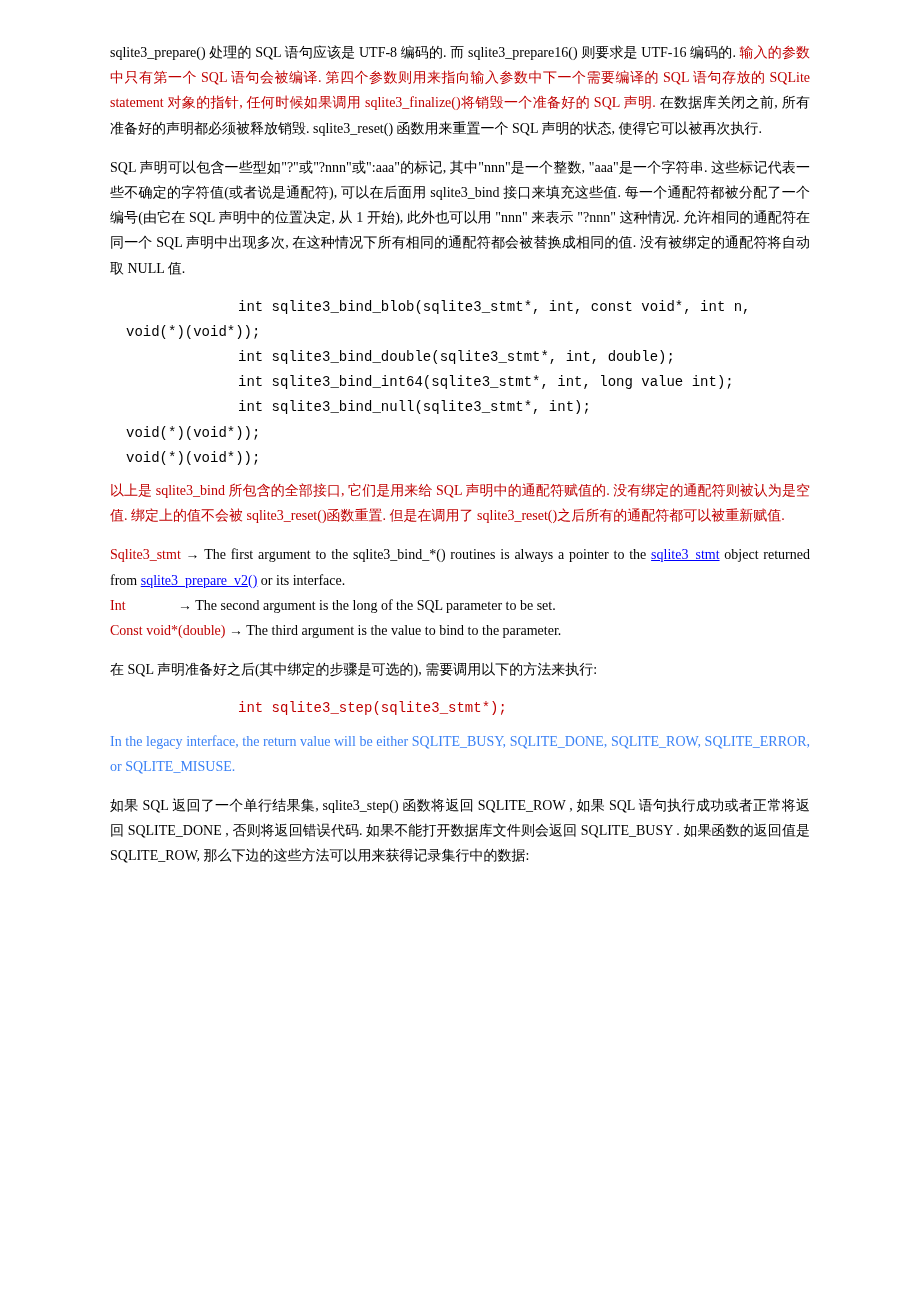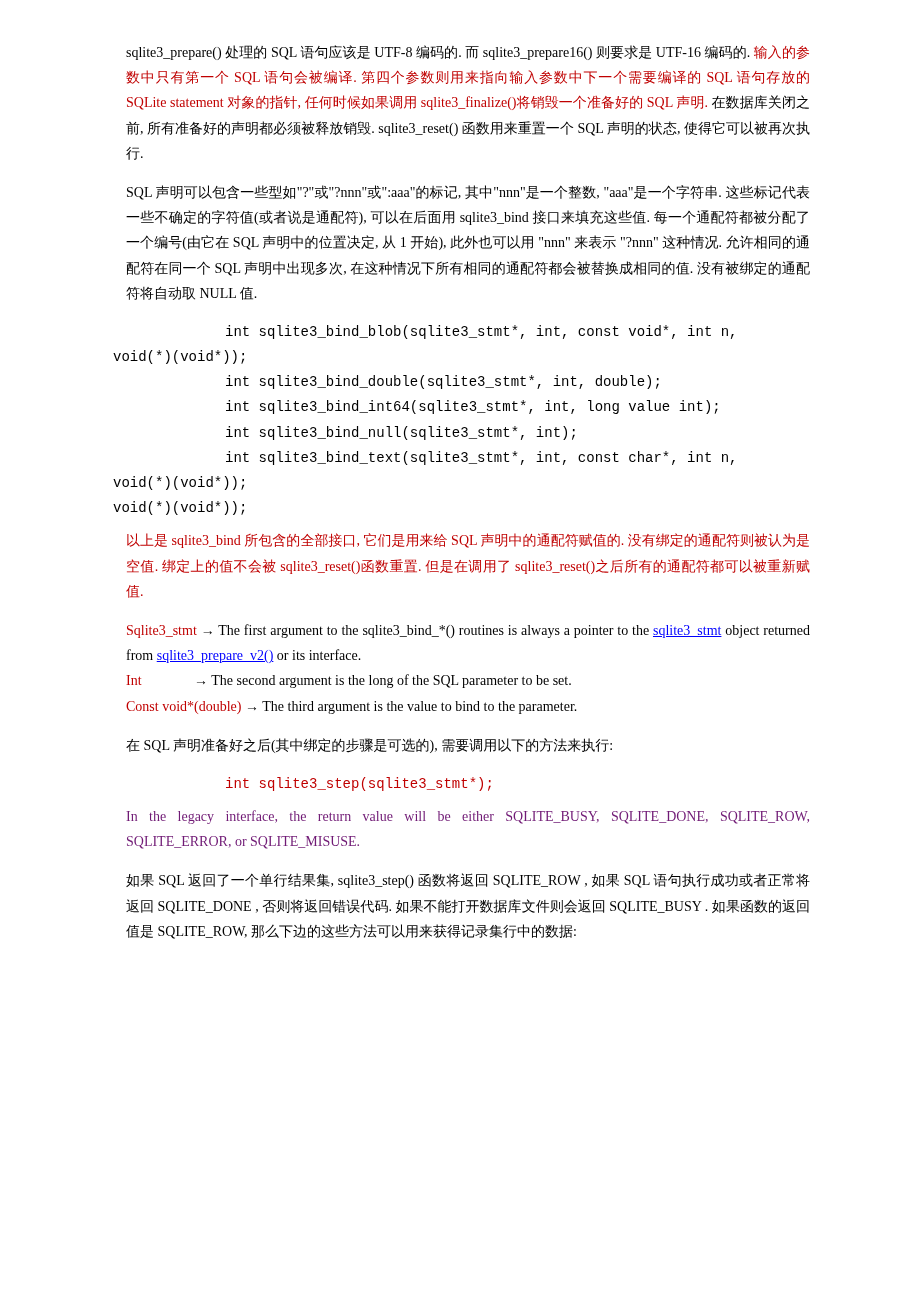"sqlite3_prepare() 处理的 SQL 语句应该是 UTF-8" .para { margin: 0 0 1em 16px -> 0 0 1em 0 }
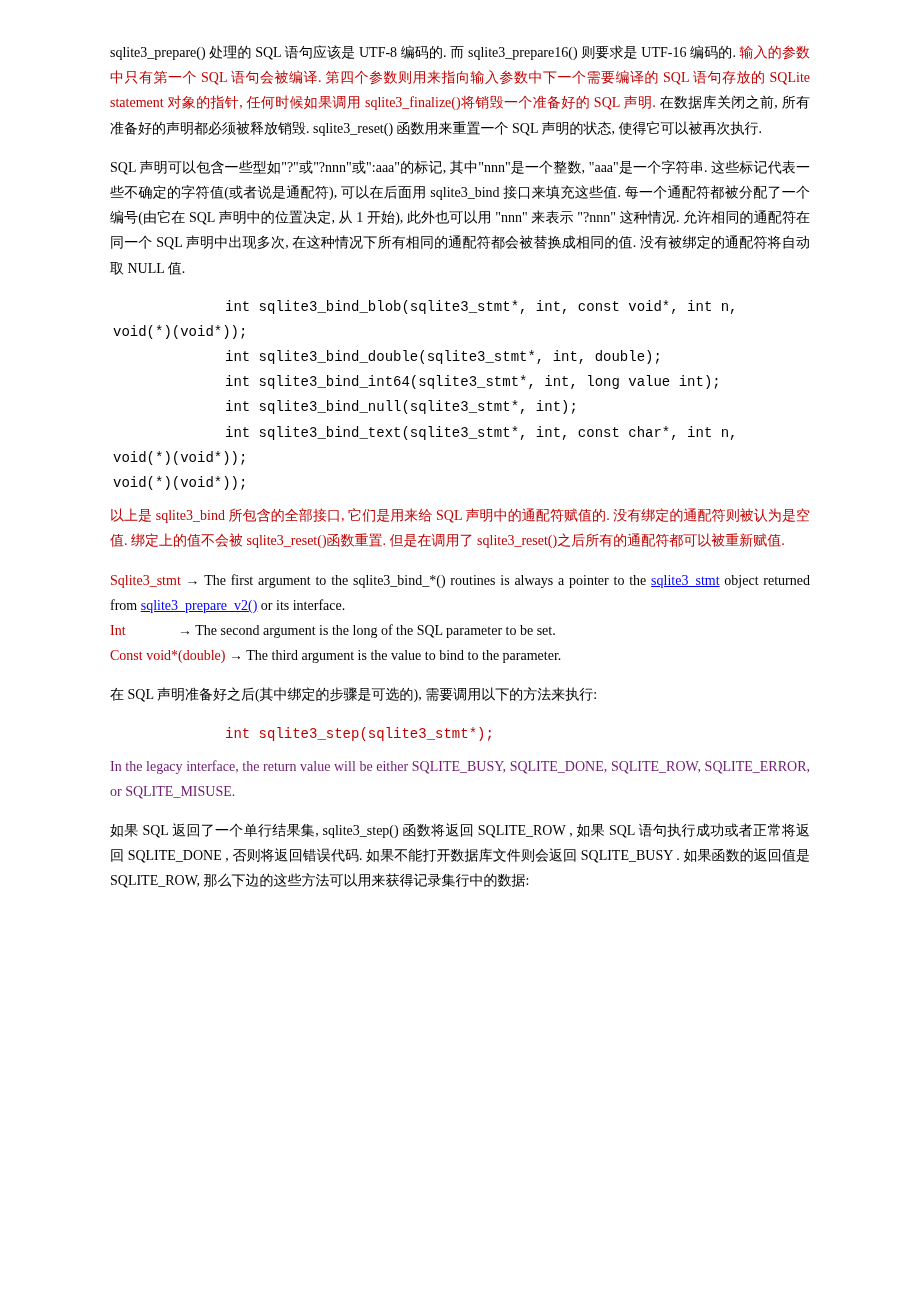"int sqlite3_bind_blob(sqlite3_stmt*," .code-block { margin: 0.5em 3px -> 0.5em 16px }
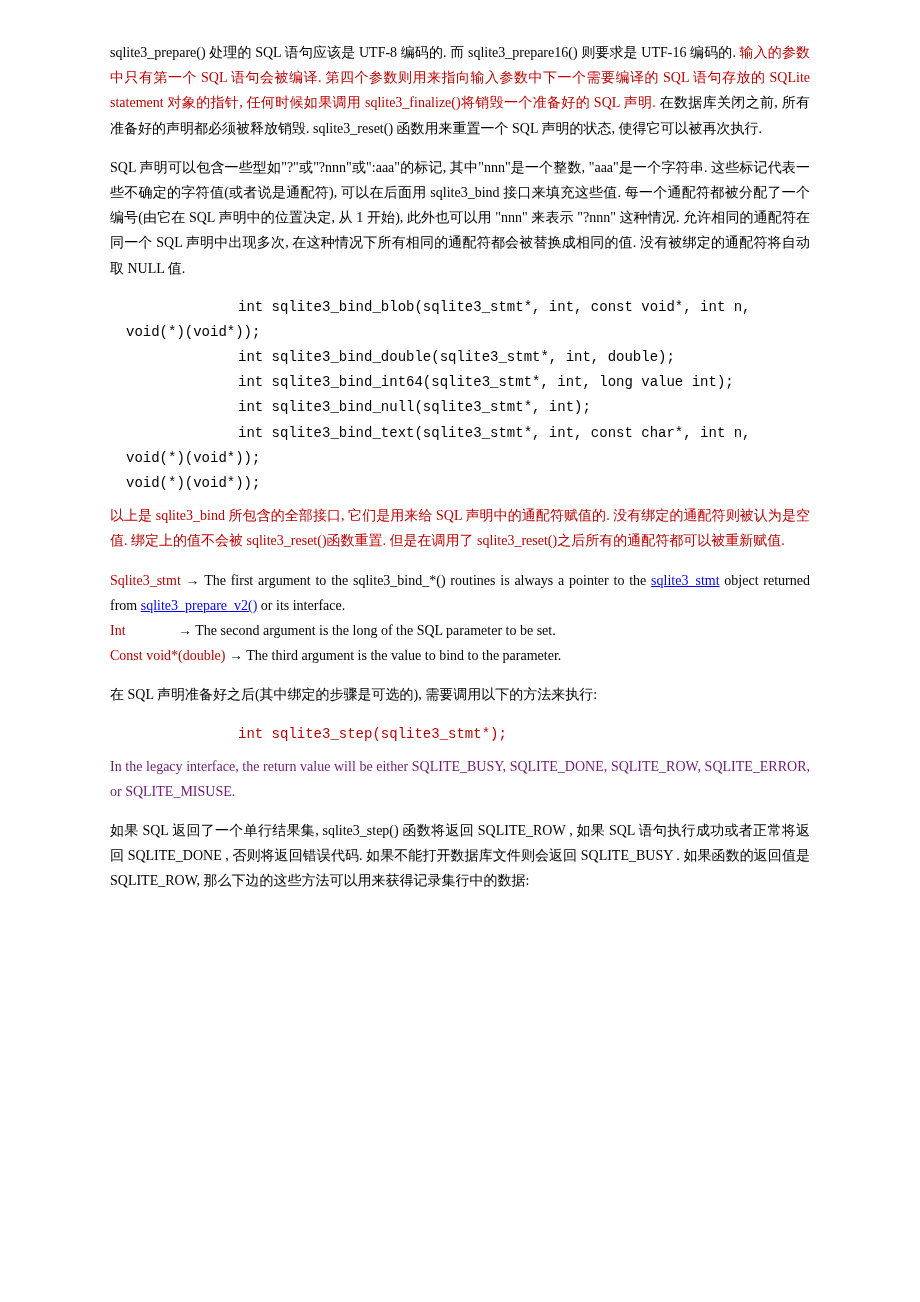"int sqlite3_bind_text(sqlite3_stmt*," div.code-line { html: <div><span>int sqlite3_bind_text(sqlite3_stmt*, int, const char*, int n, </span></div> -> none }
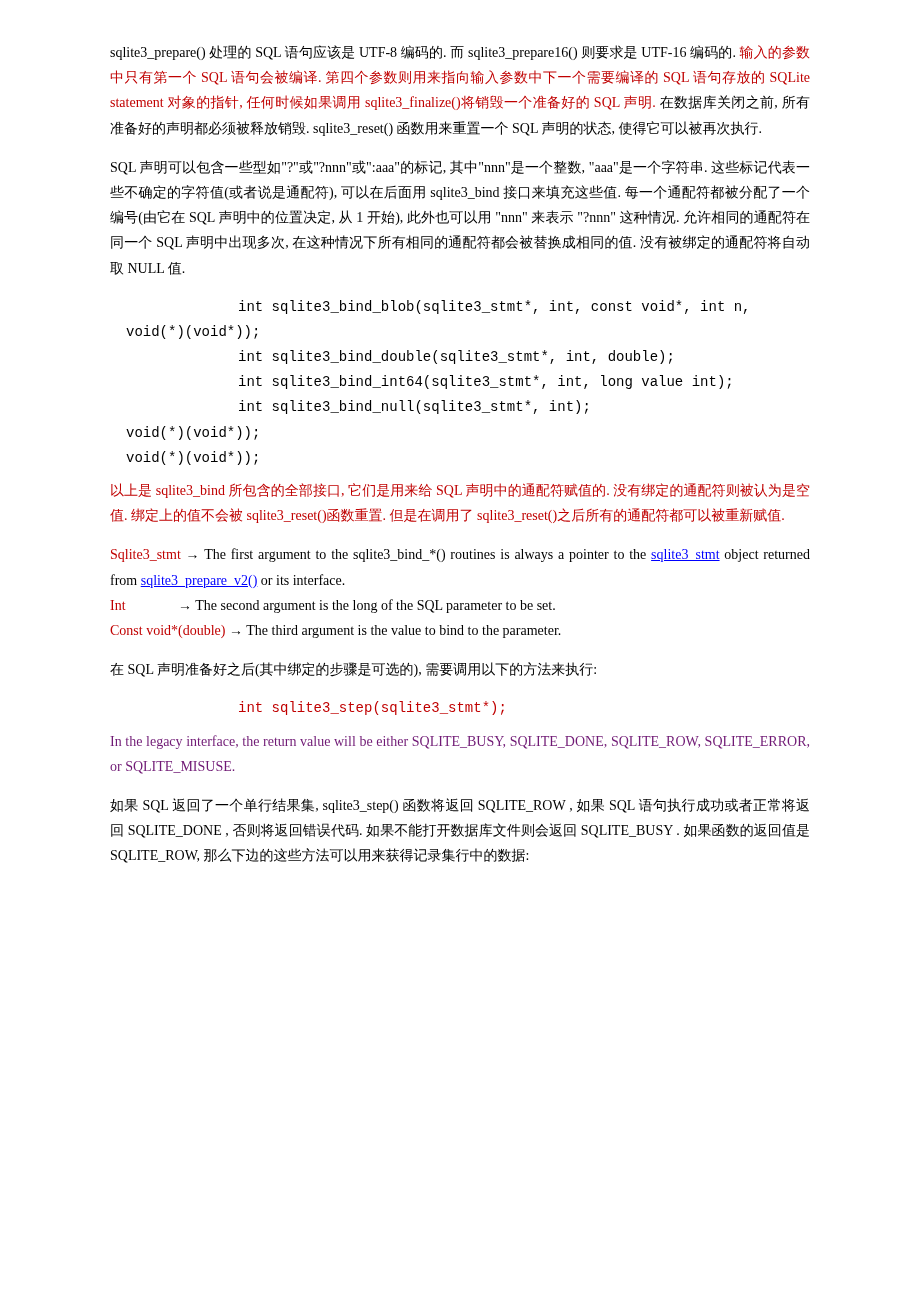"In the legacy interface, the" .blue { color: #701a75 -> #3b82f6 }
